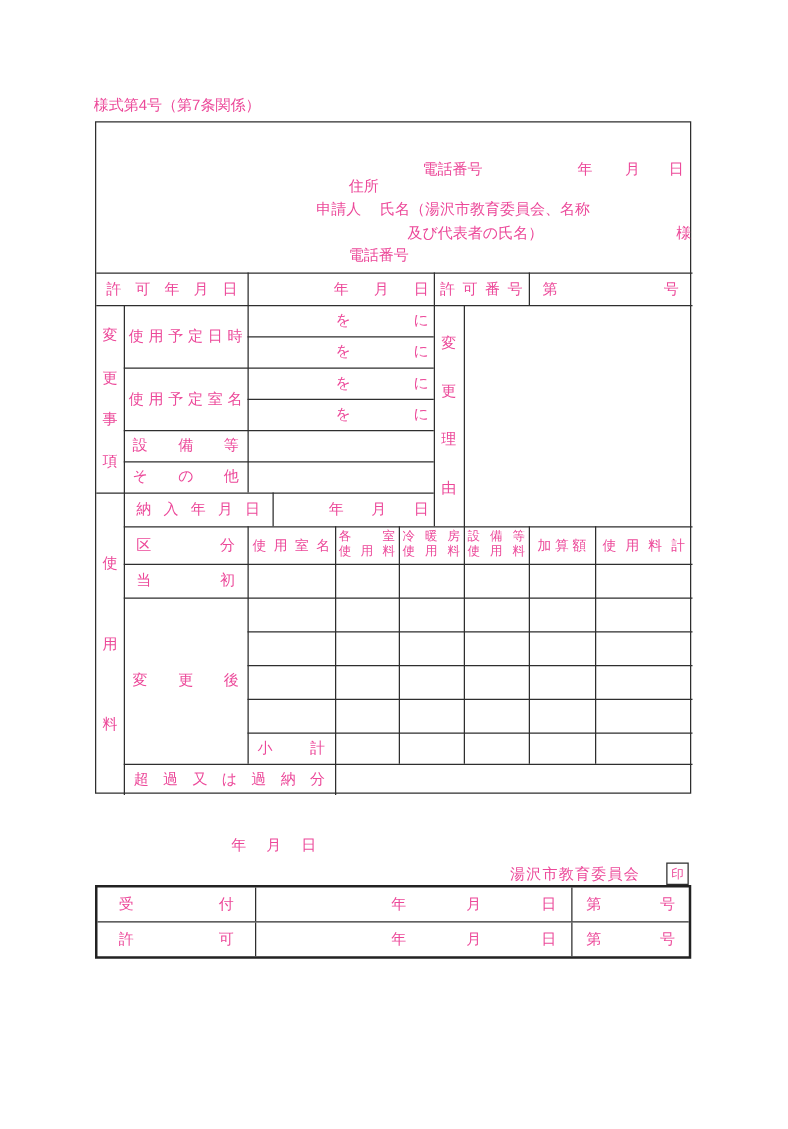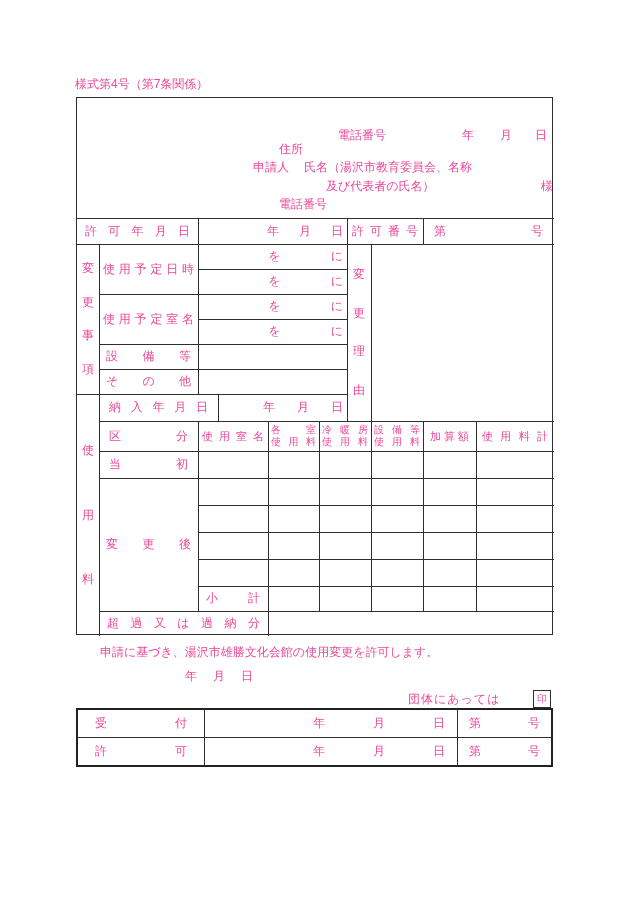"申請に基づき、湯沢市雄勝文化会館の使用変更を許可します。" div.t { html: <div>申請に基づき、湯沢市雄勝文化会館の使用変更を許可します。</div> -> none }
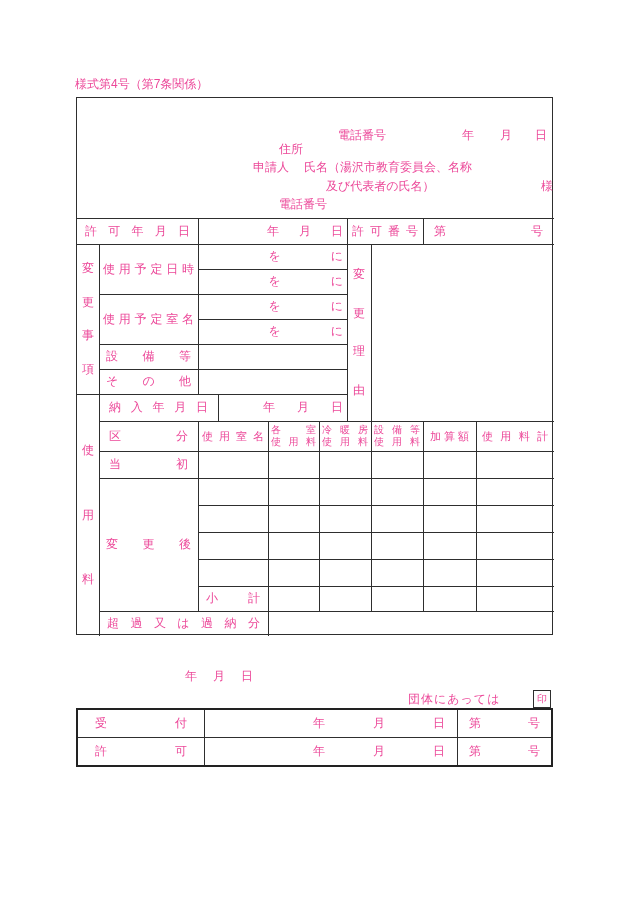"団体にあっては" div.t { text: 団体にあっては -> 湯沢市教育委員会 }
